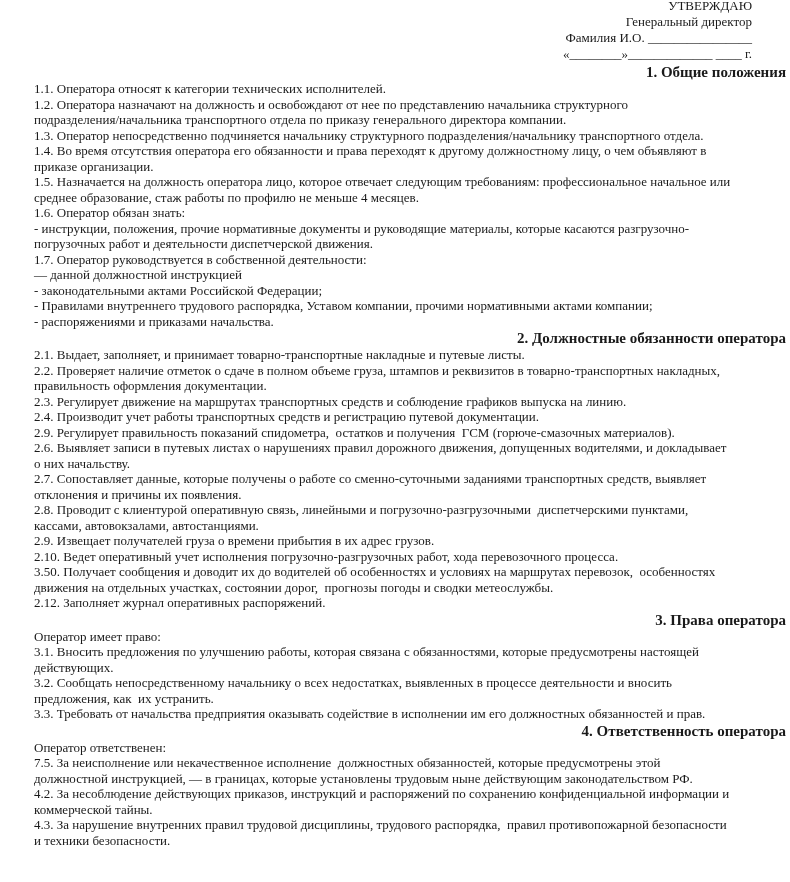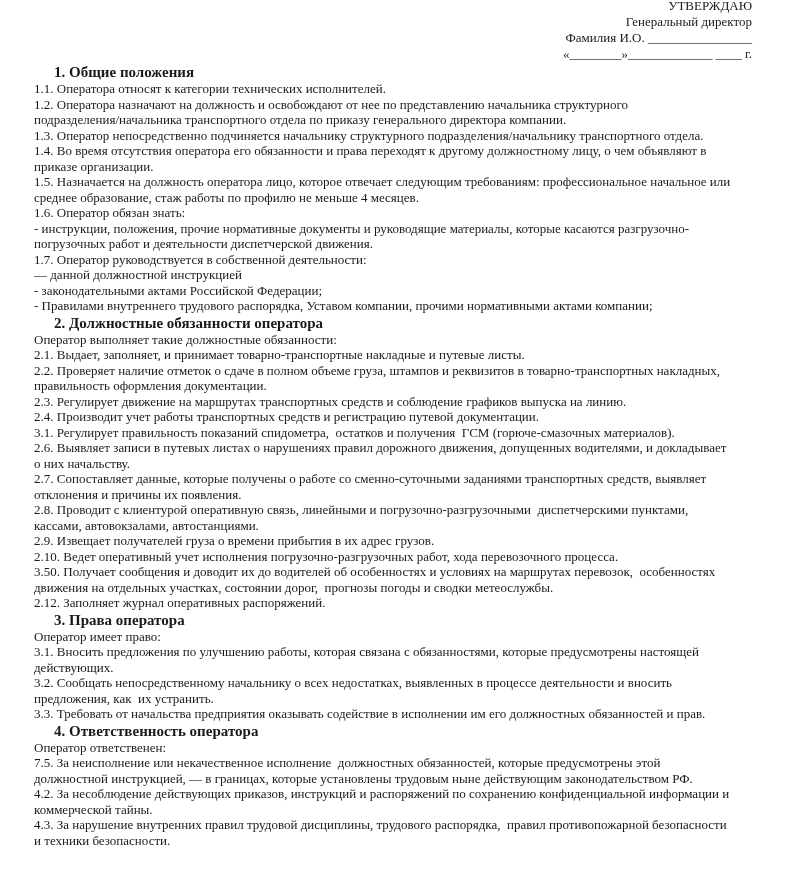"1. Общие положения" .heading { text-align: left -> right }
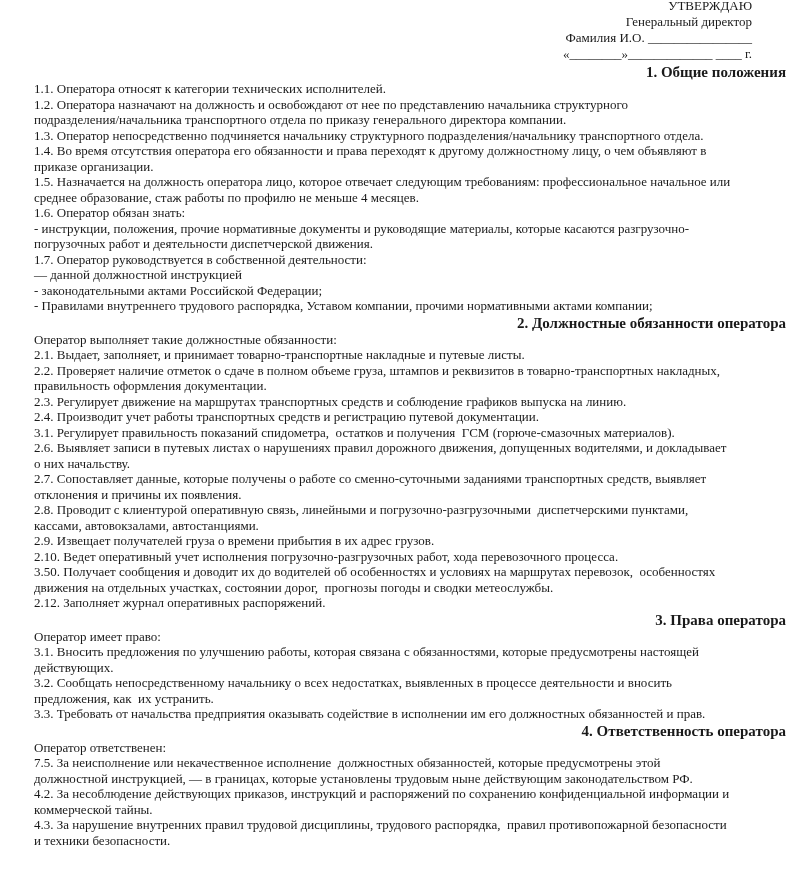"- распоряжениями и приказами начальства." div.line { html: none -> <div>- распоряжениями и приказами начальства.</div> }
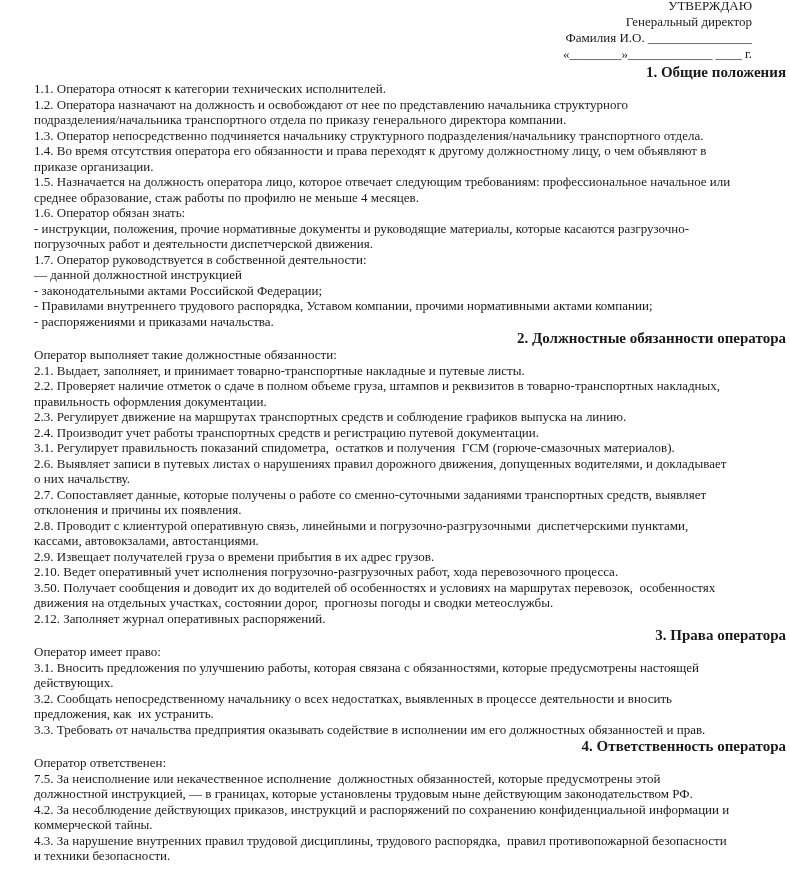"Оператор выполняет такие должностные" div.line { html: <div>Оператор выполняет такие должностные обязанности:</div> -> none }
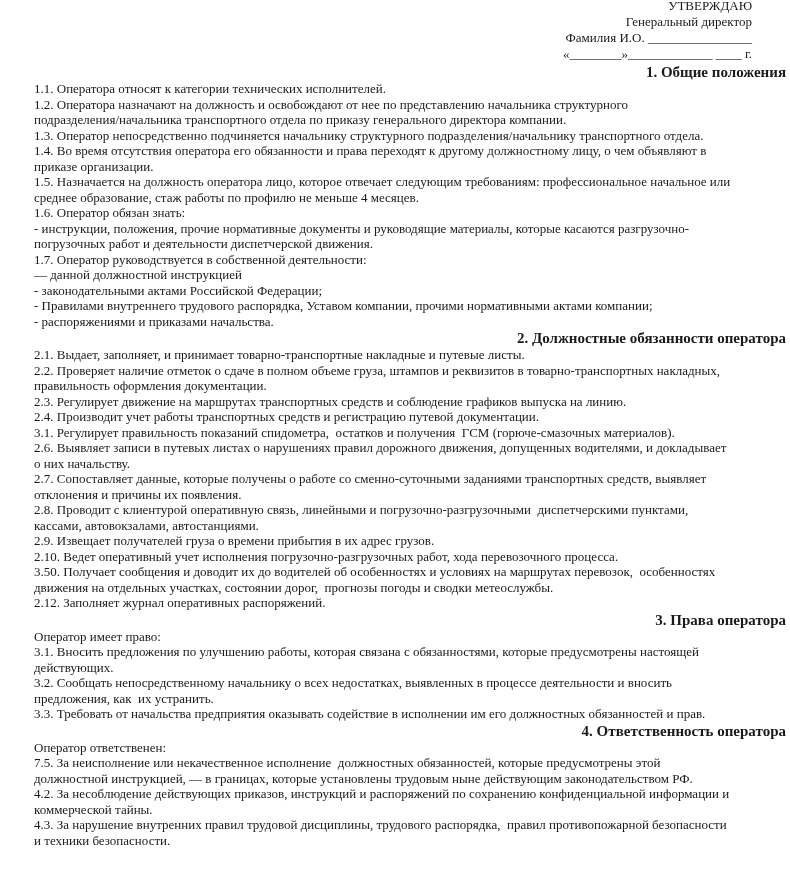"3.1. Регулирует правильность показаний" div.line { text: 3.1 -> 2.9 }
